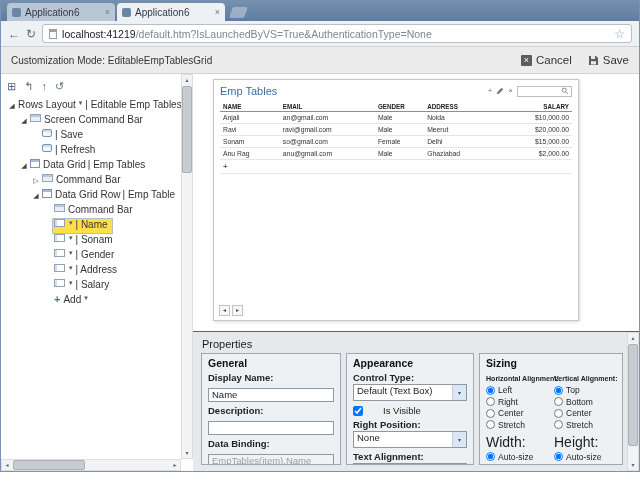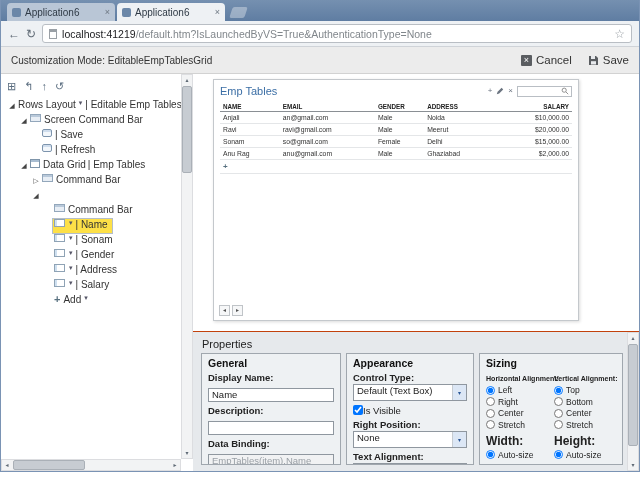"Data Grid Row" span.row-inner { html: none -> <span> <span></span> <span>Data Grid Row</span> <span>| Emp Table</span> </span> }
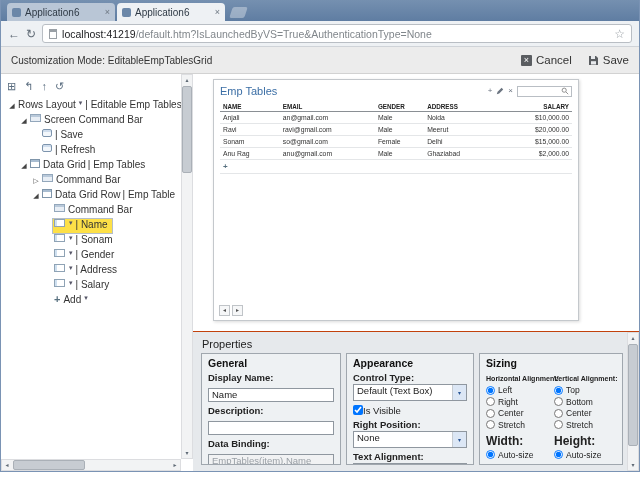"Is Visible" .check-row { align-items: flex-start -> flex-end; gap: 0 -> 20px }
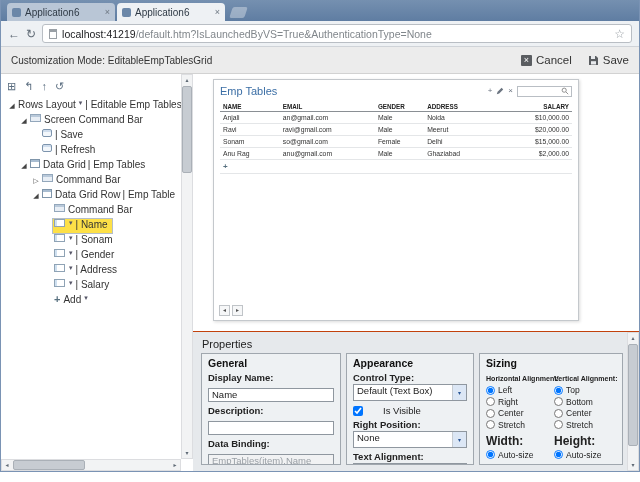"Width:" .mini-label { font-size: 12px -> 14px; font-weight: bold -> normal }
